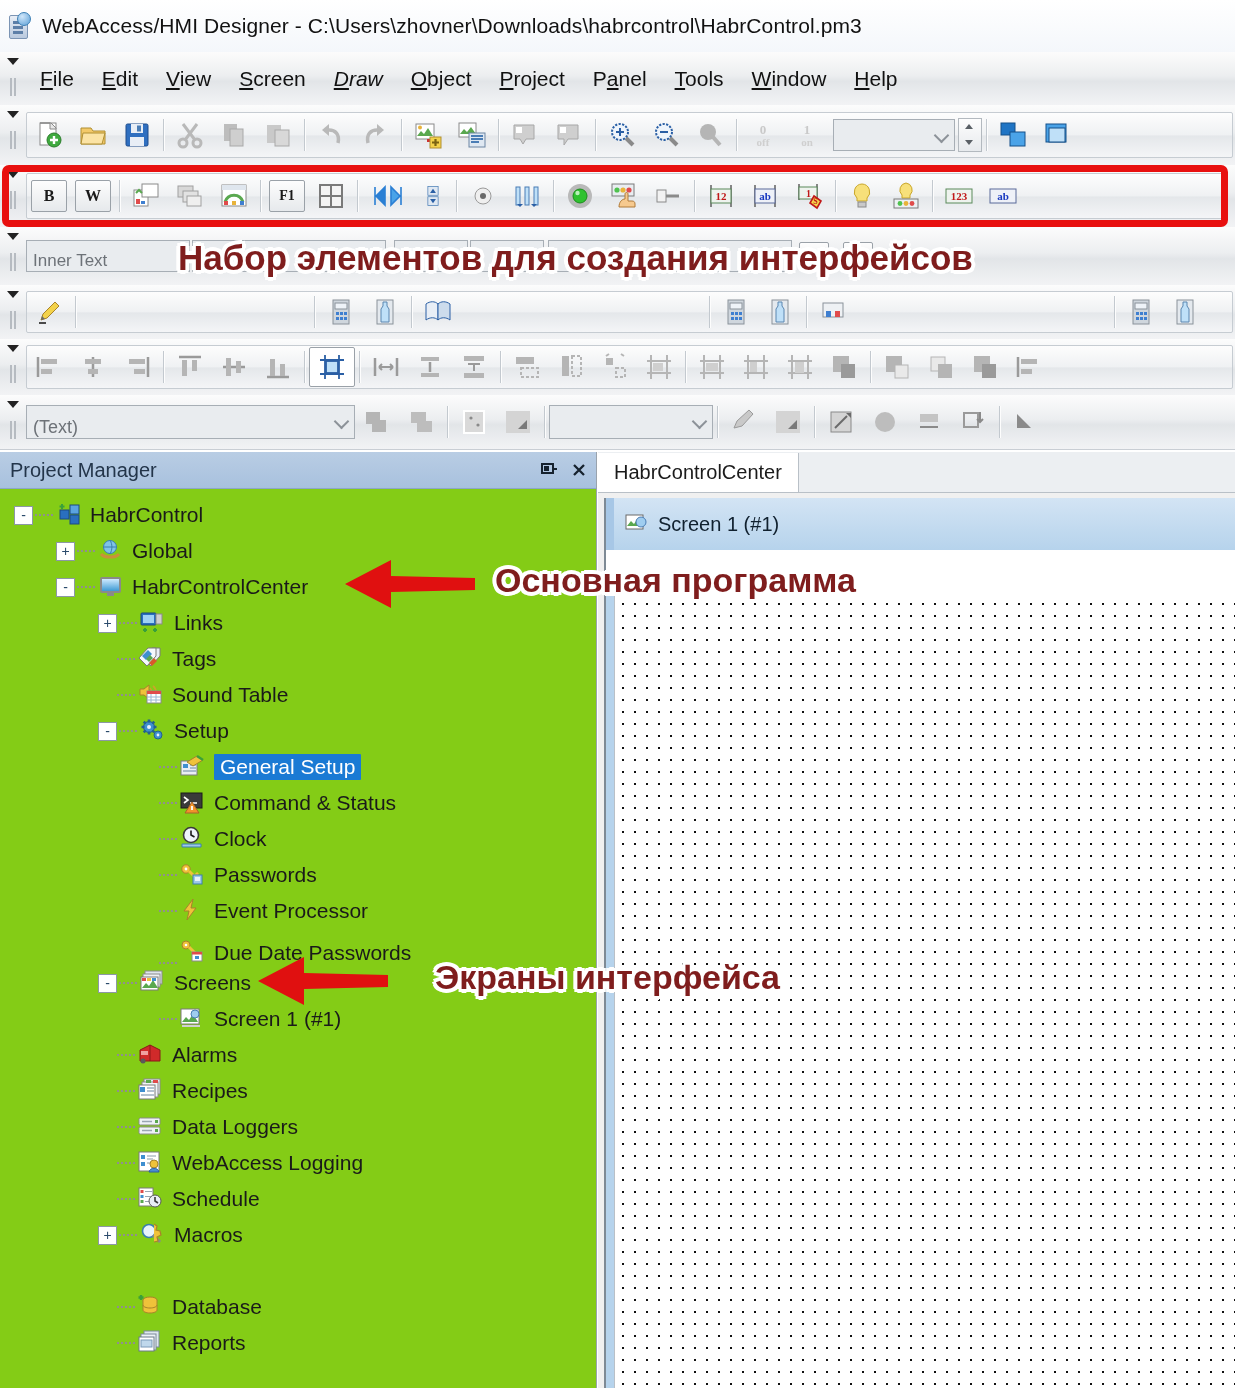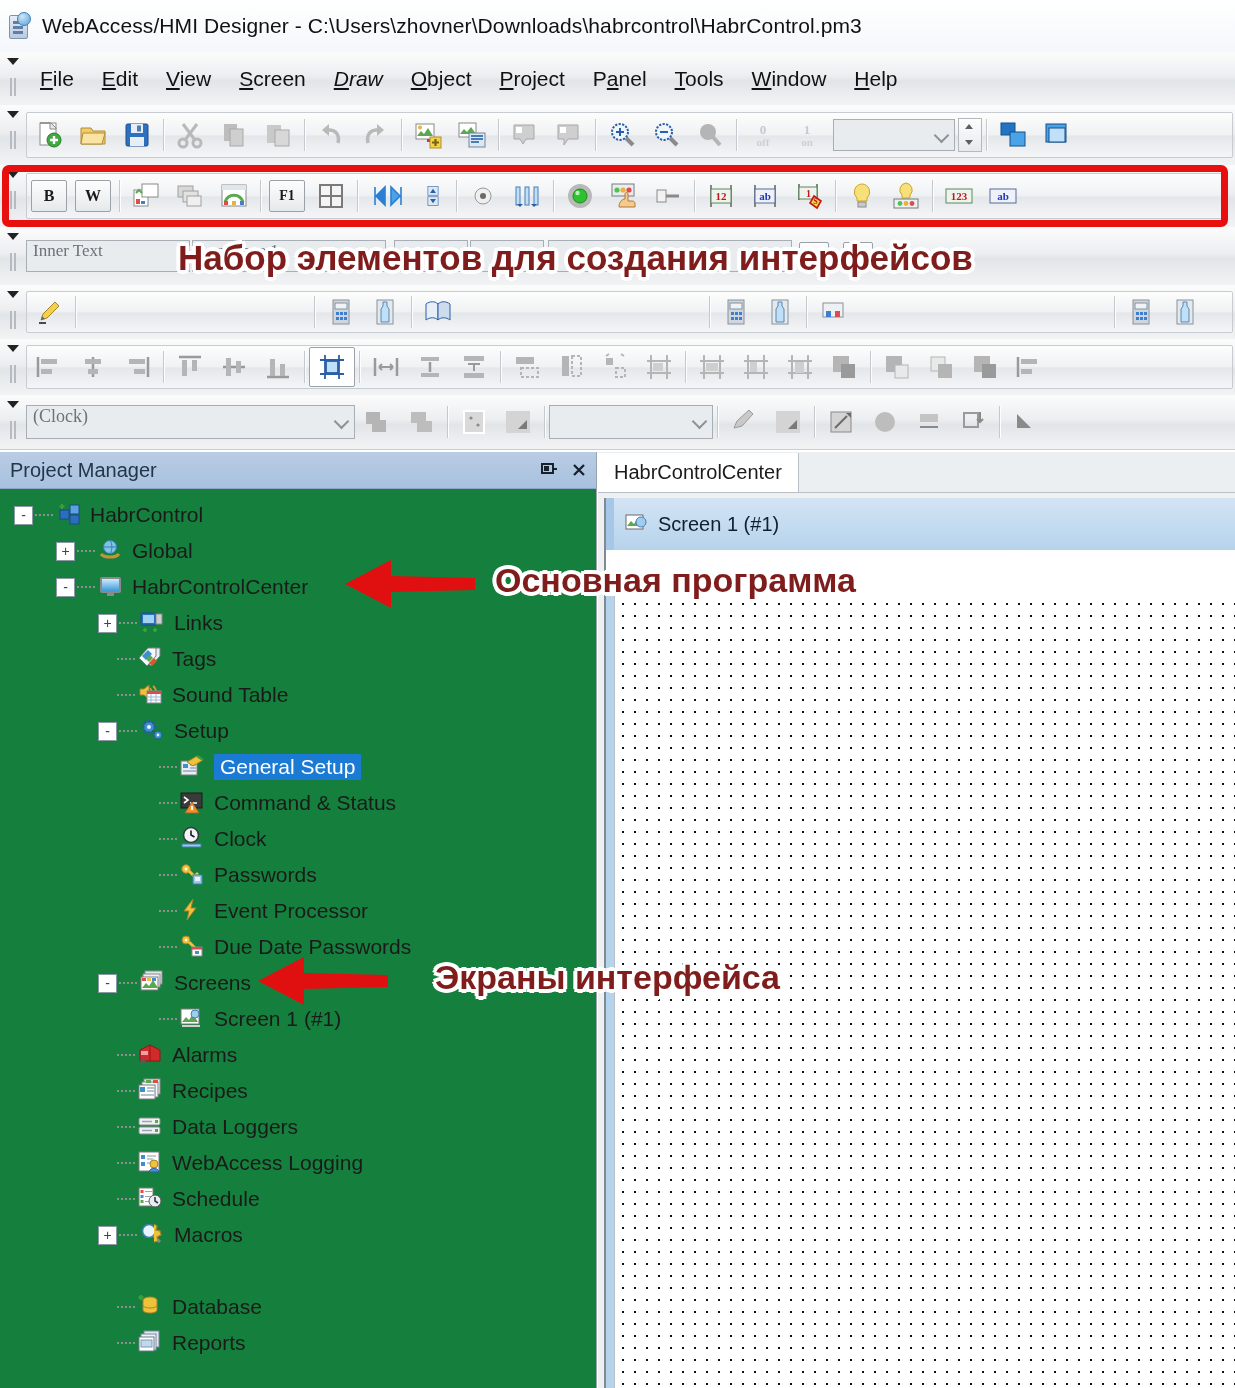"Inner Text" .combo { align-items: flex-start -> flex-end; font-family: Liberation Serif, serif -> none }
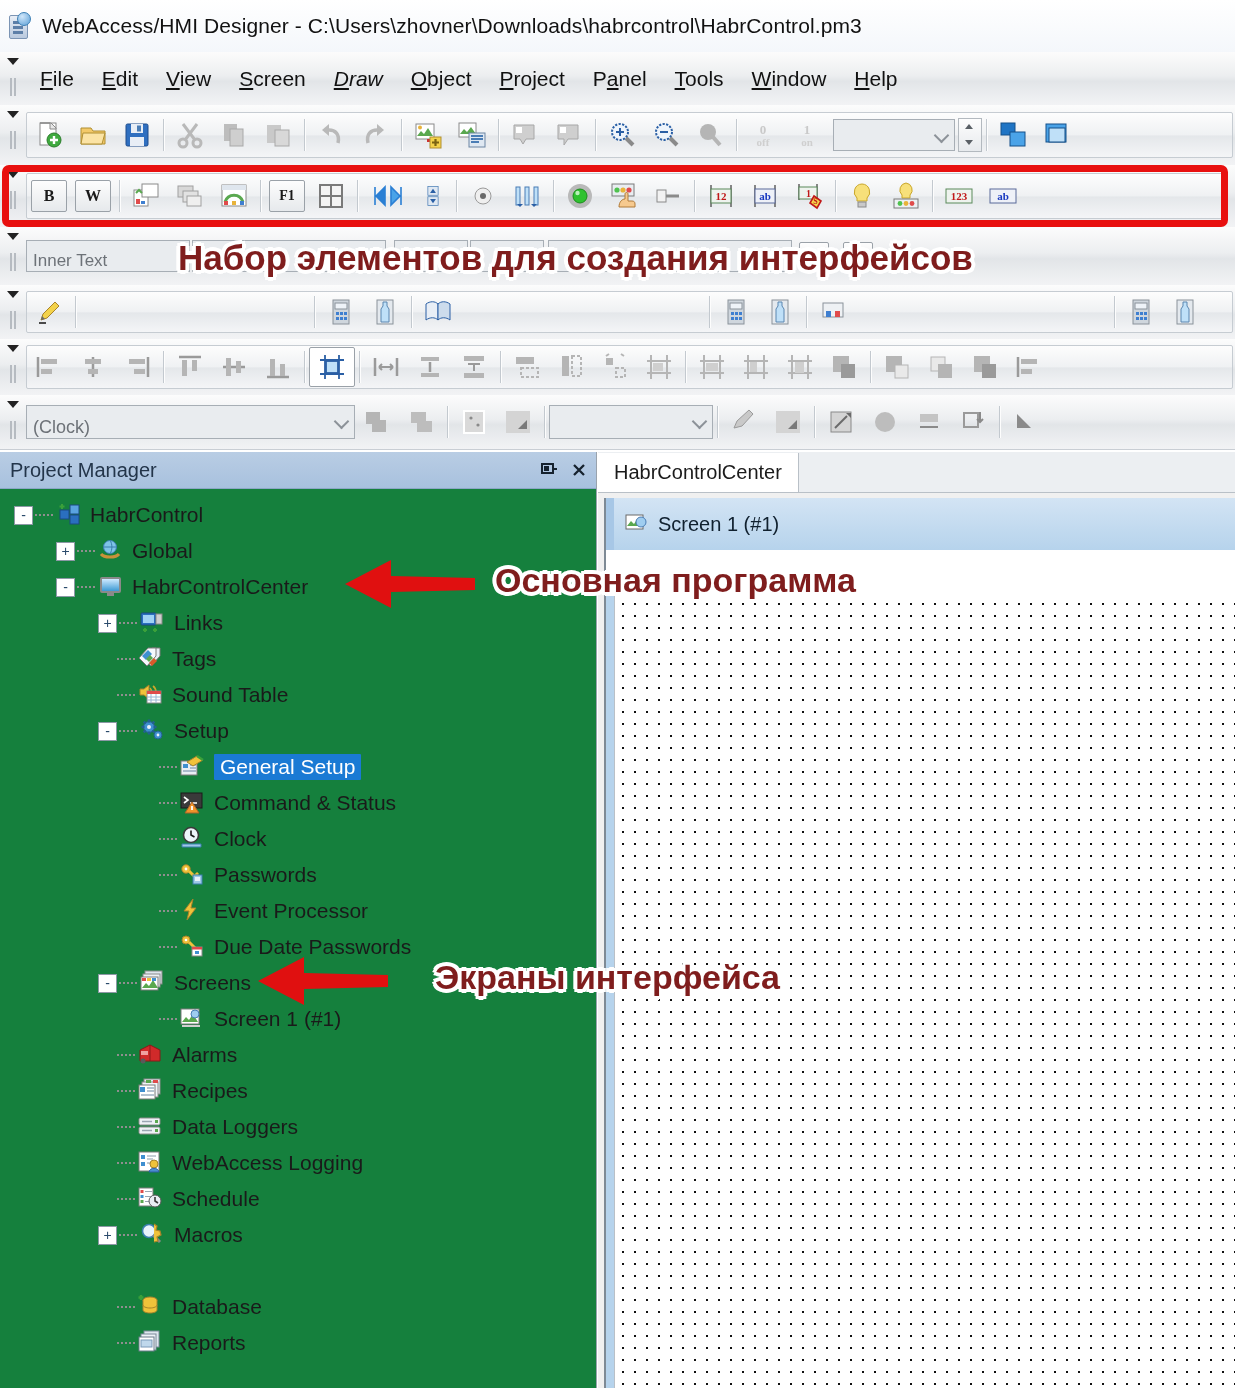"(Clock)" span { text: Clock -> Text }
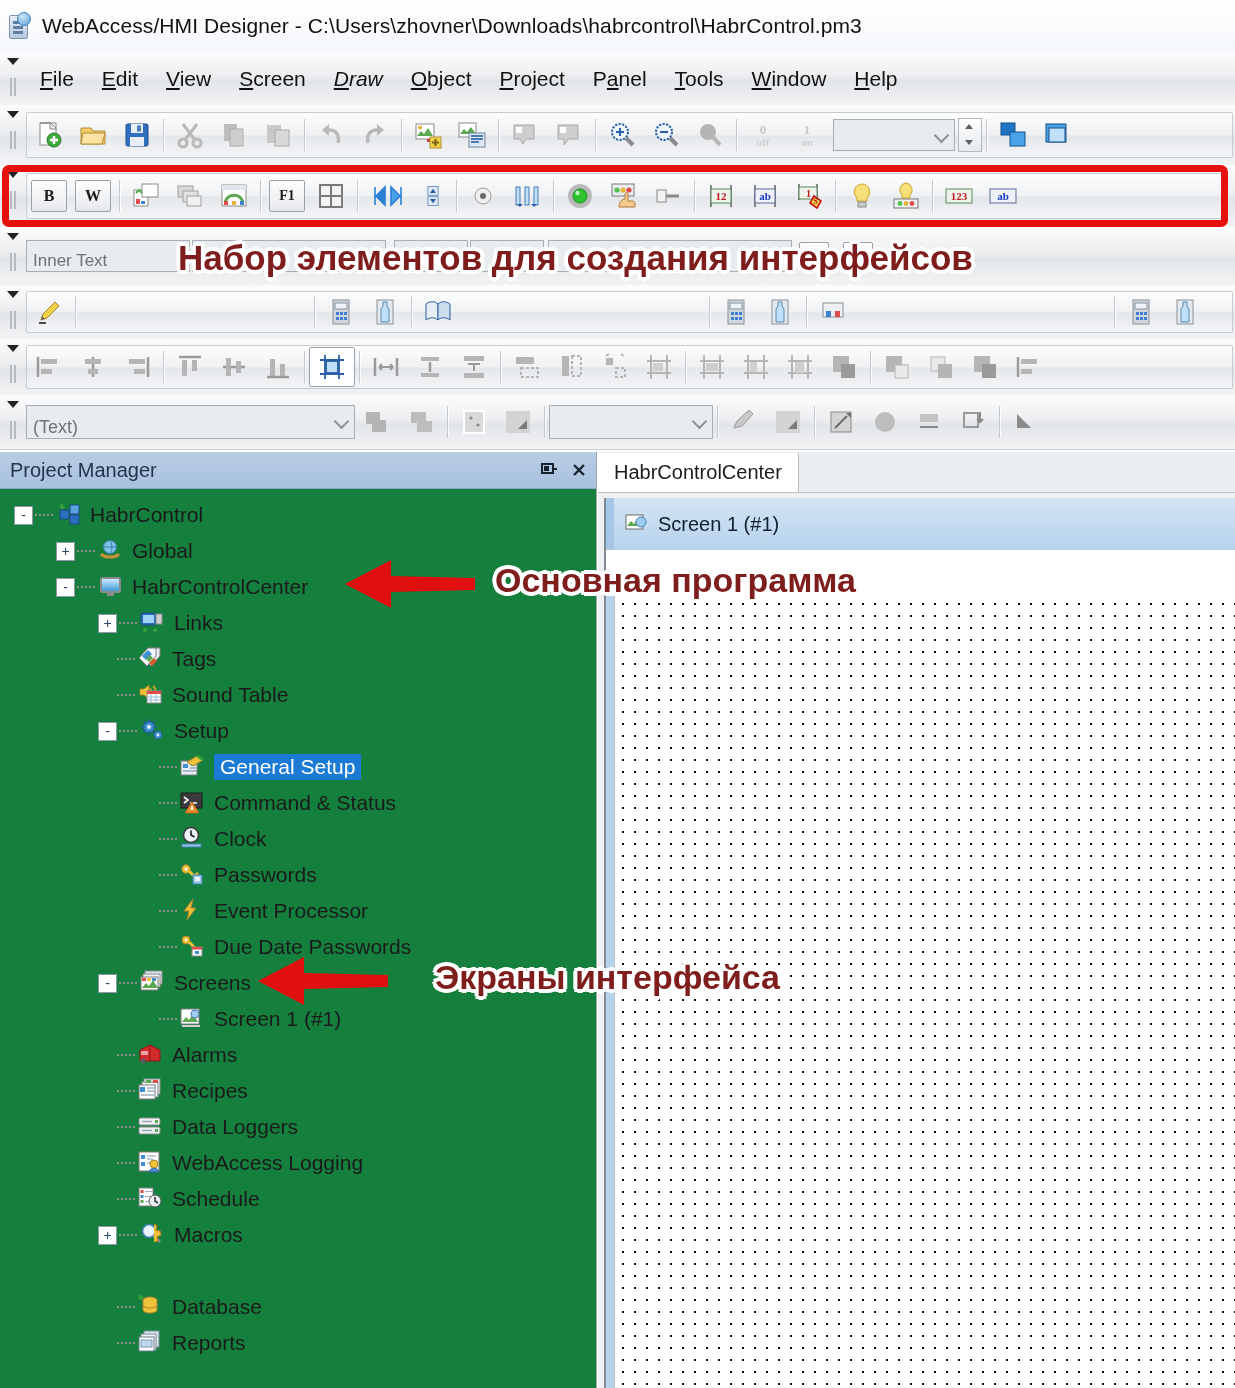"Project Manager" #pm { background: #15803d -> #84cc16 }
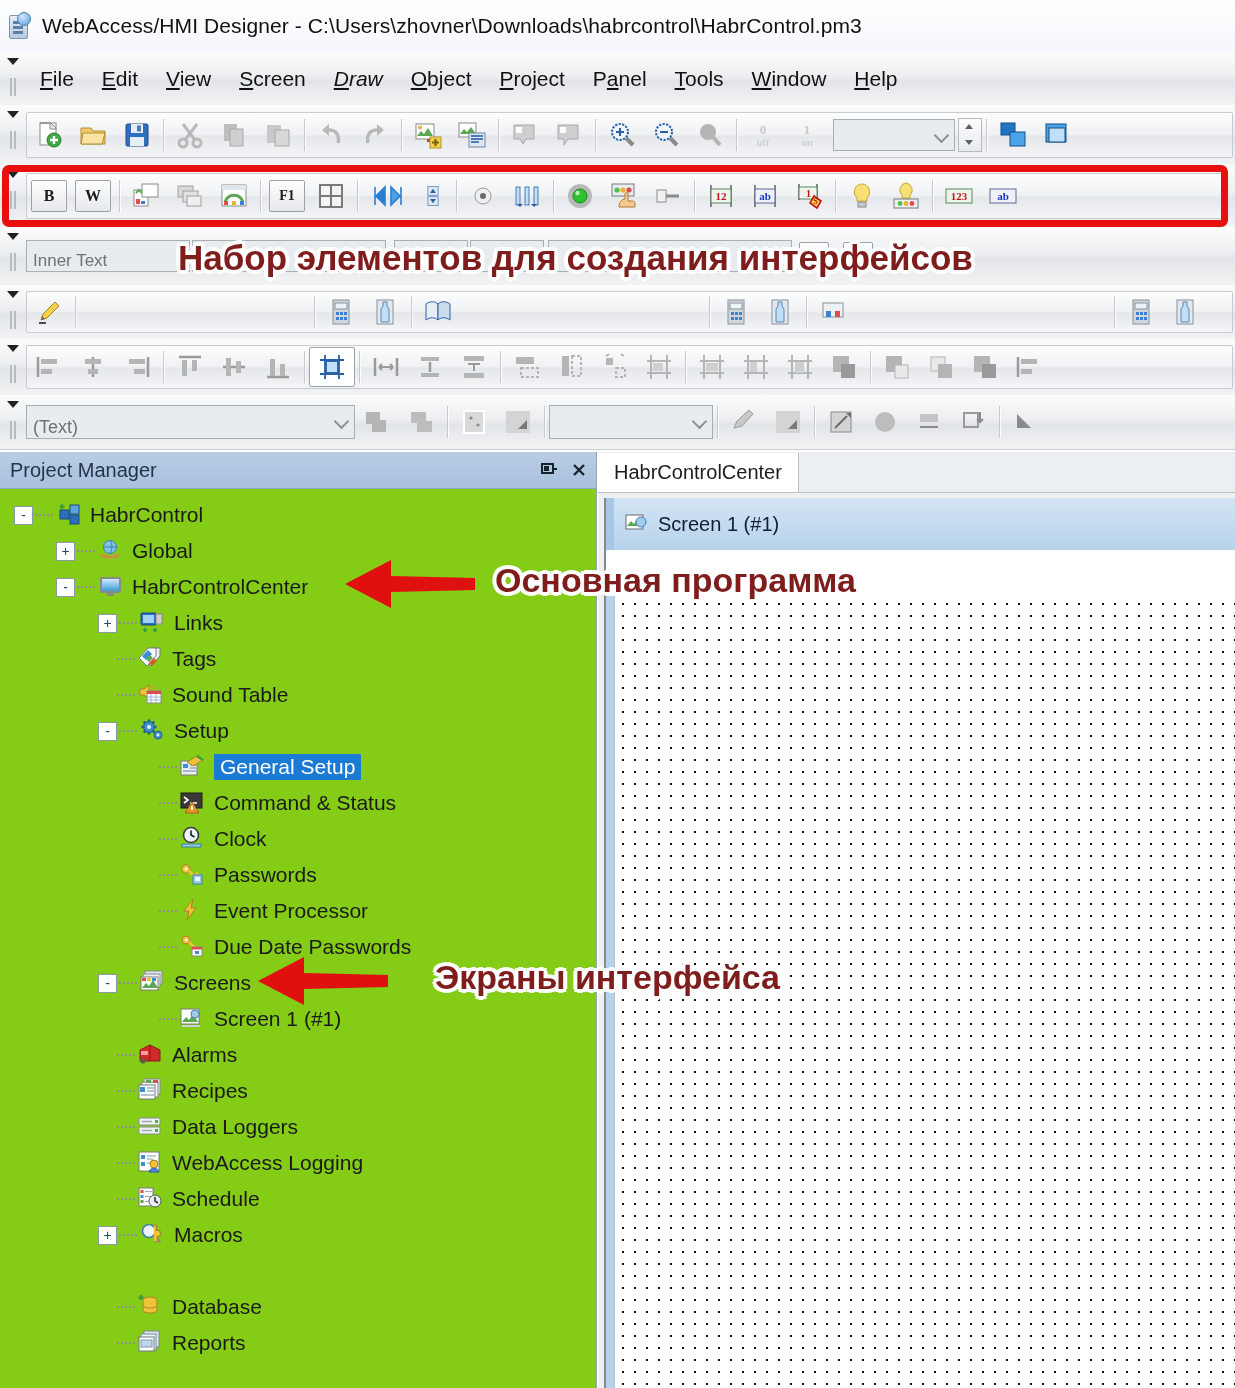"Due Date Passwords" div.node { align-items: none -> flex-end }
